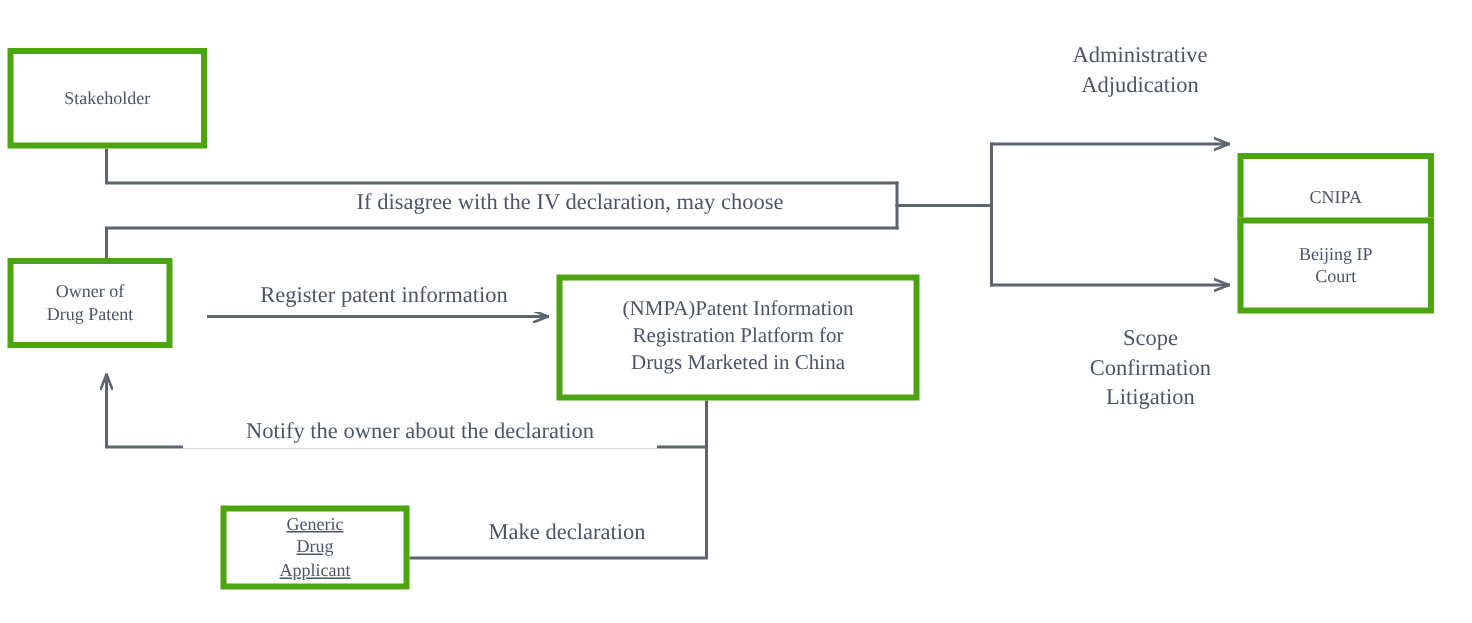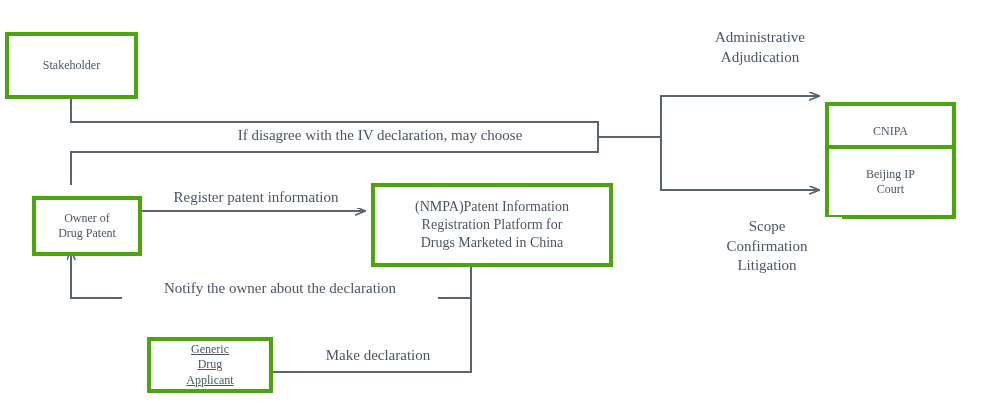"Beijing IP" #node-beijing { height: 74px -> 64px }
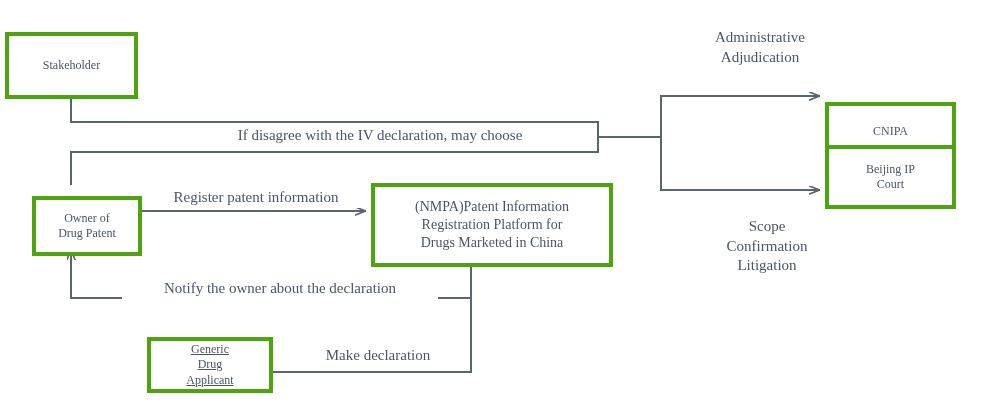"Owner of" #node-owner { margin-left: 27px -> none; top: 196px -> 172px }
